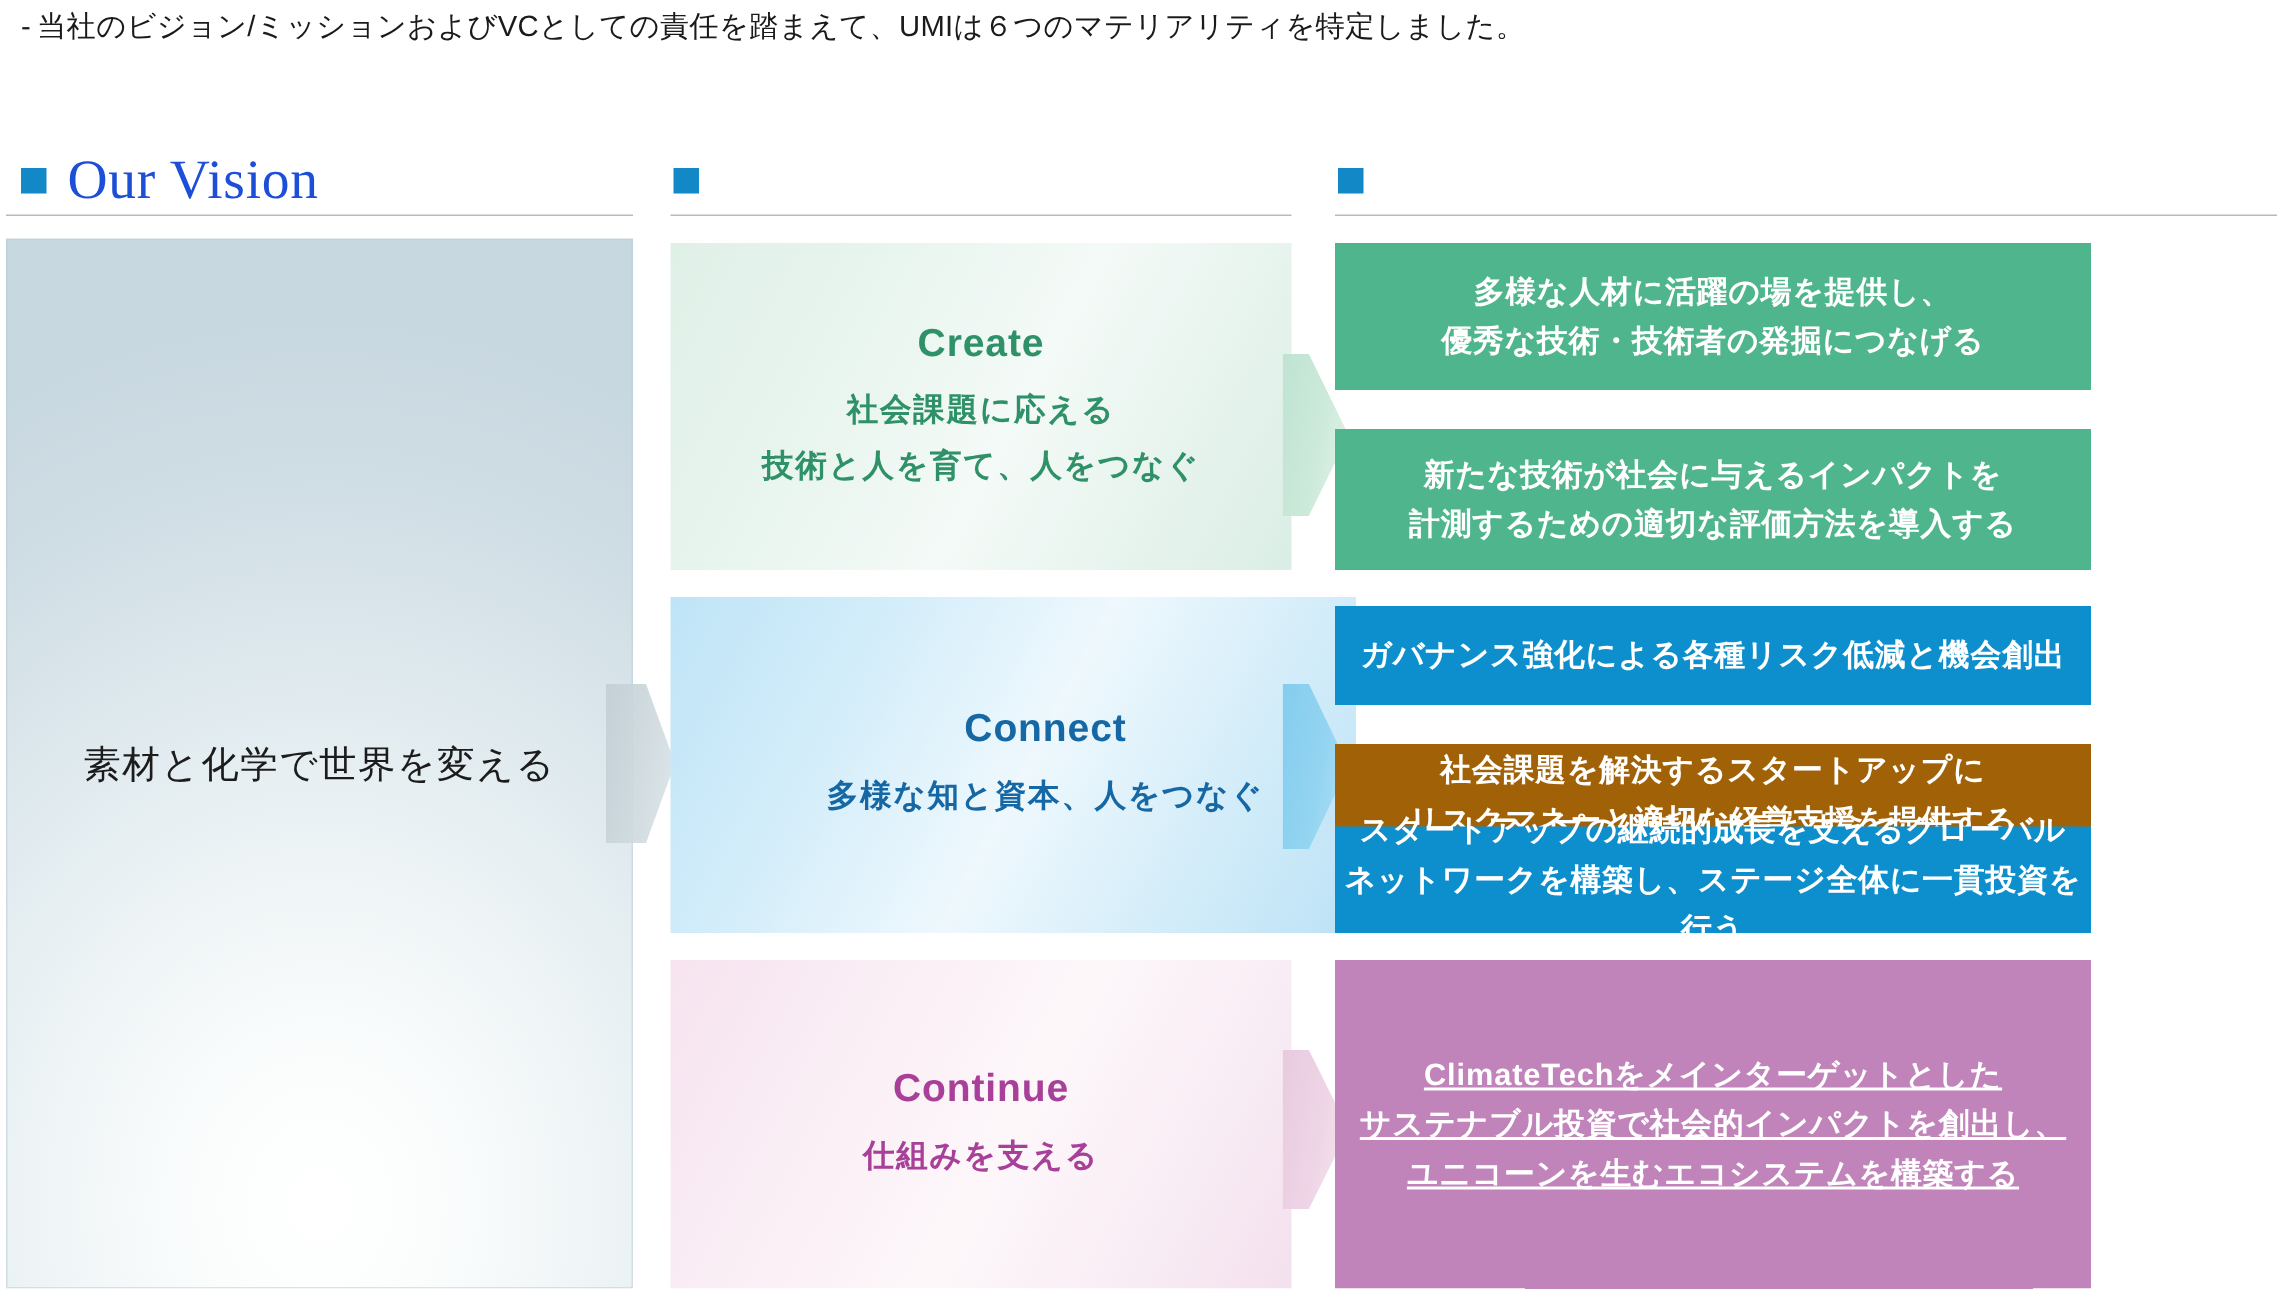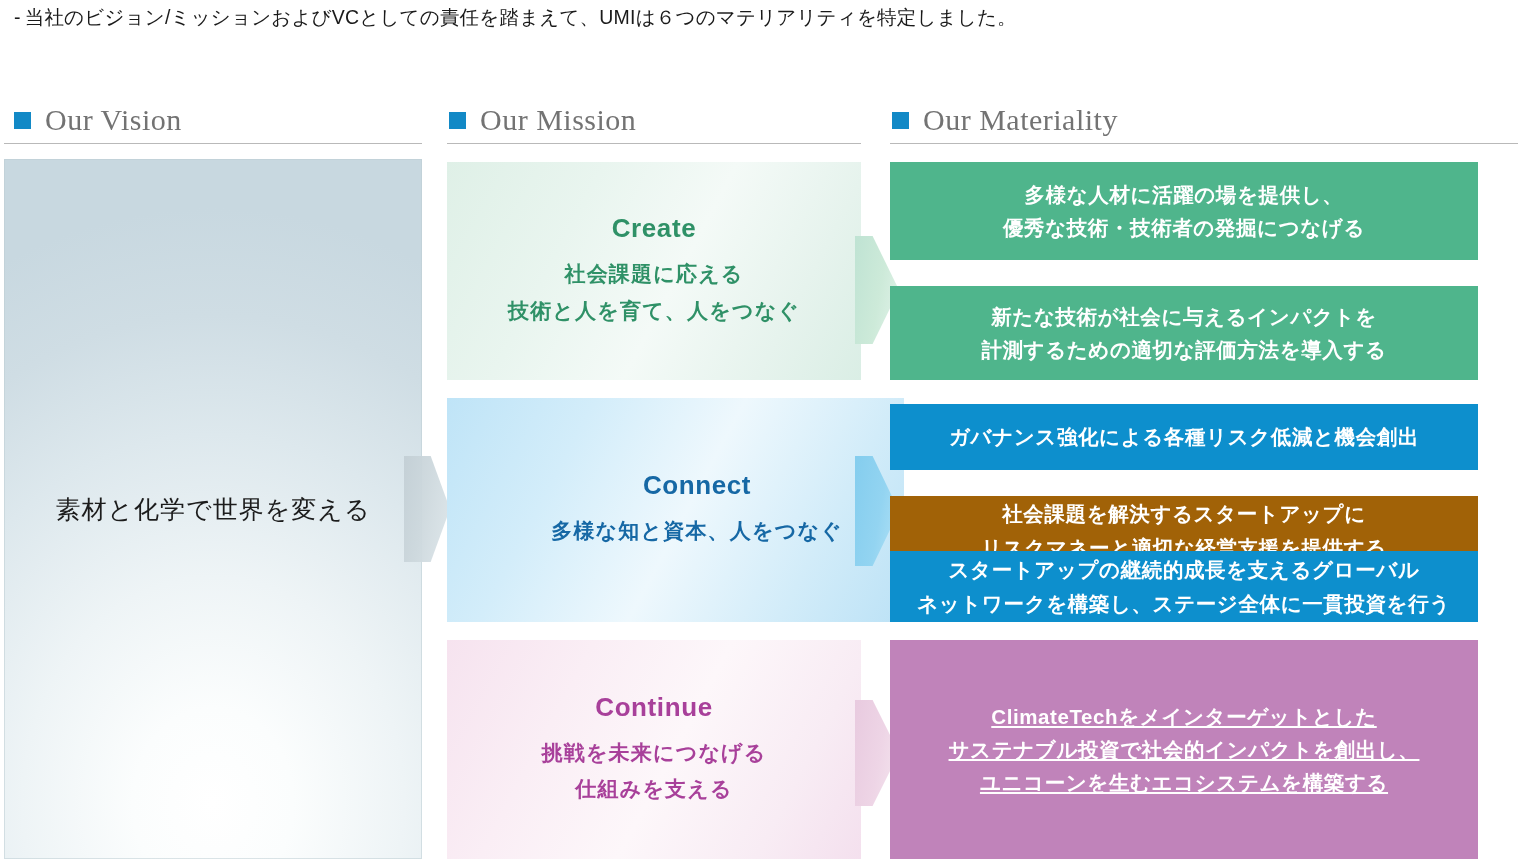"Our Vision" .col-head .htext { color: #737373 -> #1d4ed8; font-size: 30px -> 37px }
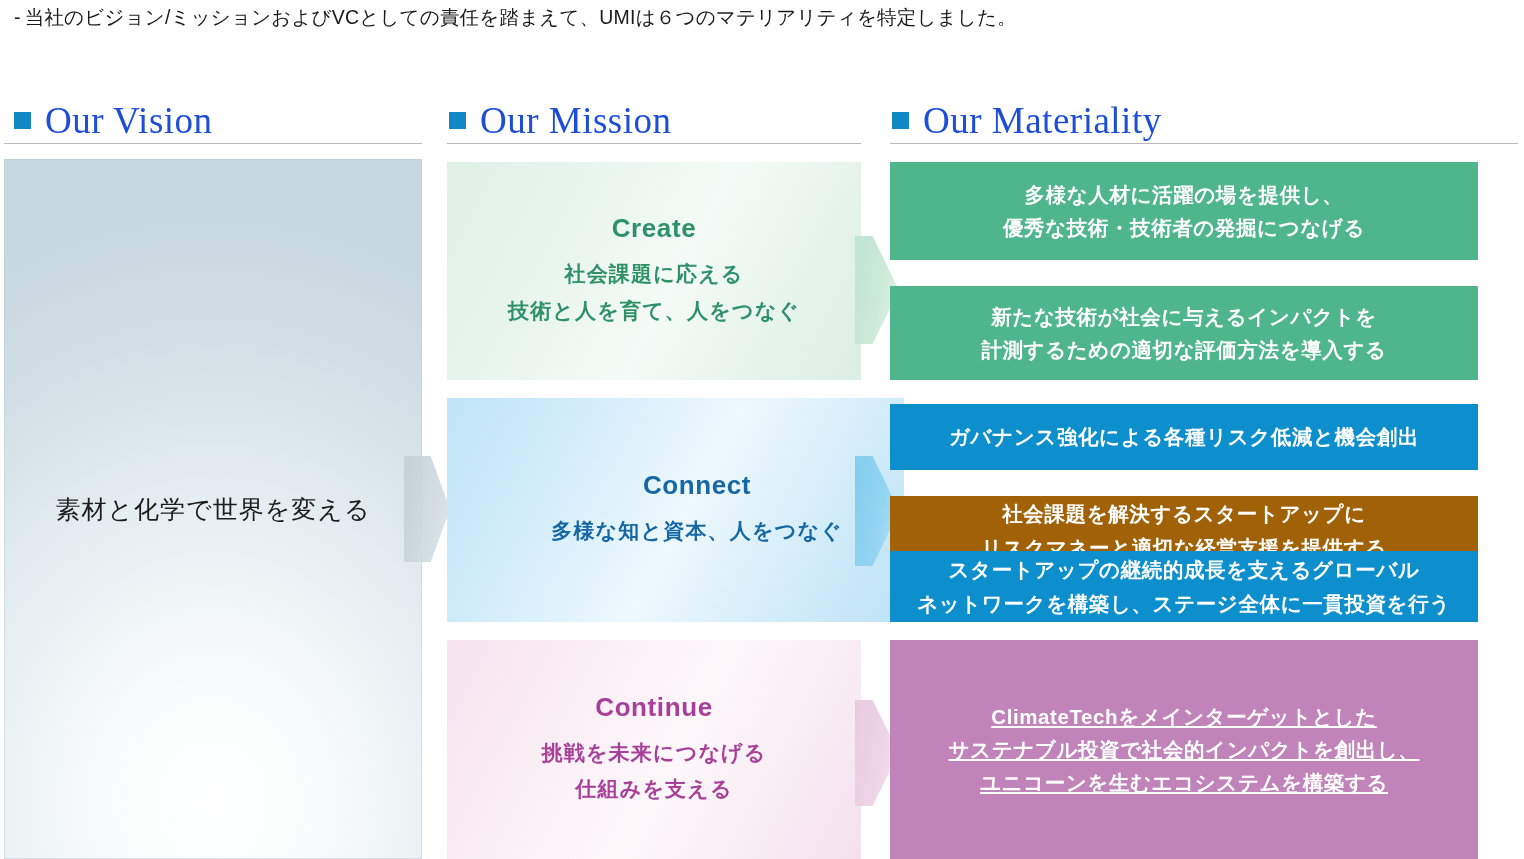"Our Mission" span.htext { html: <span>Our Mission</span> -> none }
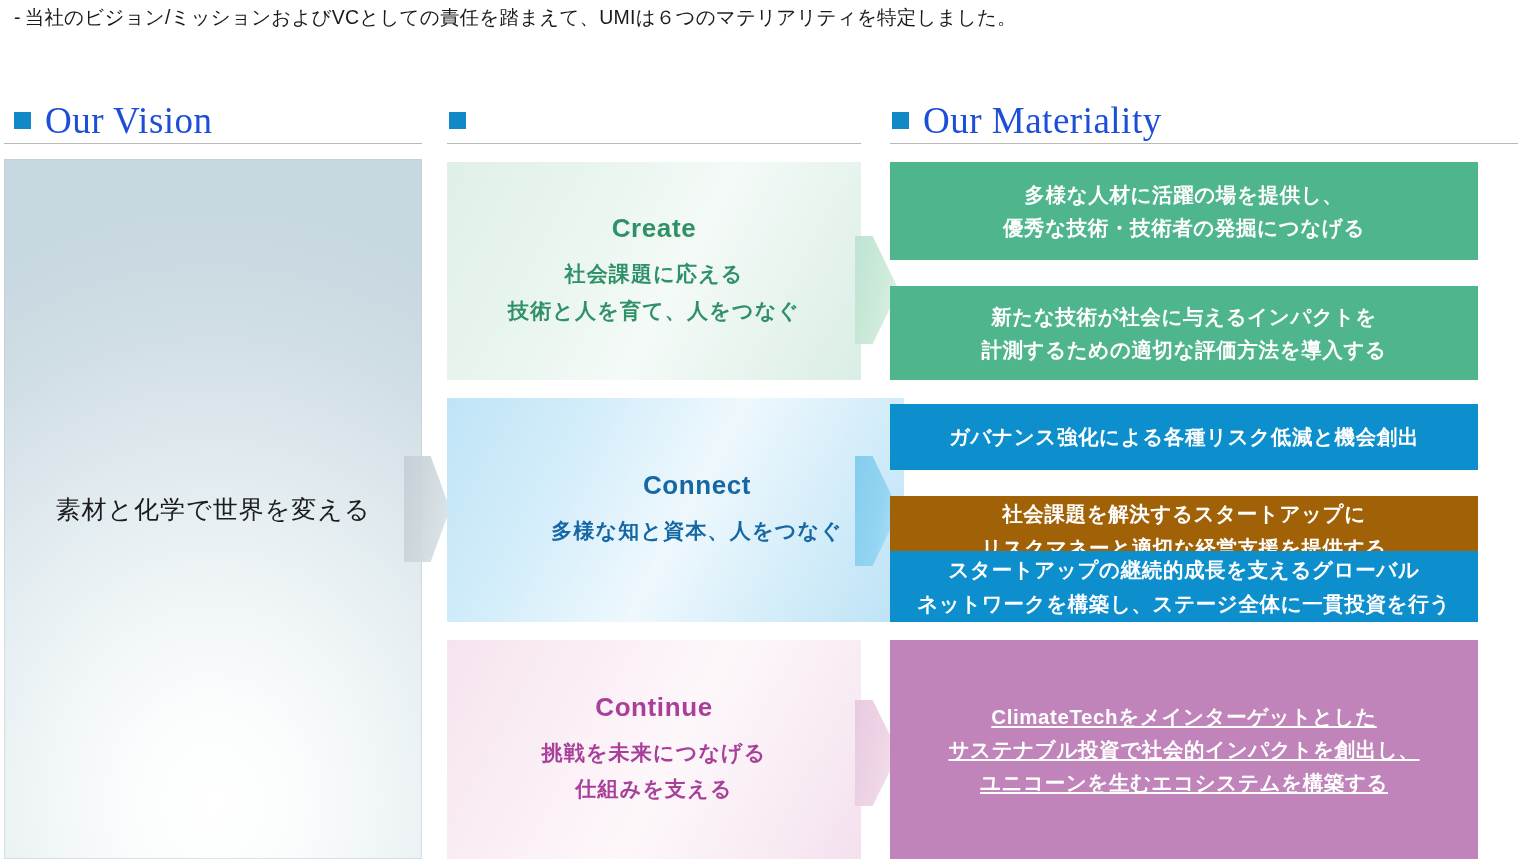"Our Materiality" span.htext { html: <span>Our Materiality</span> -> none }
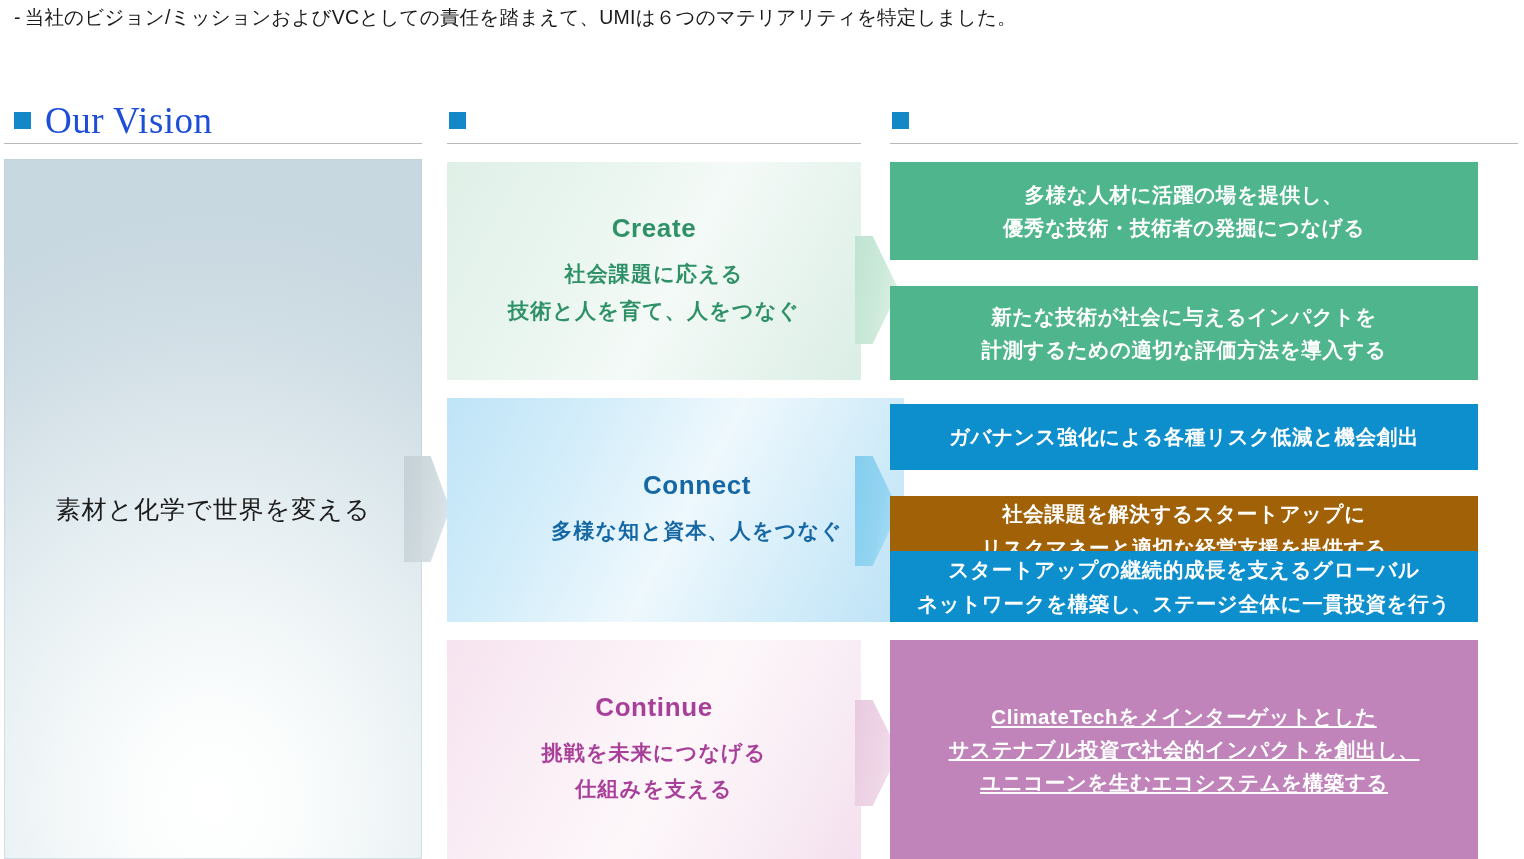"多様な人材に活躍の場を提供し、" .mat-box { width: 588px -> 504px }
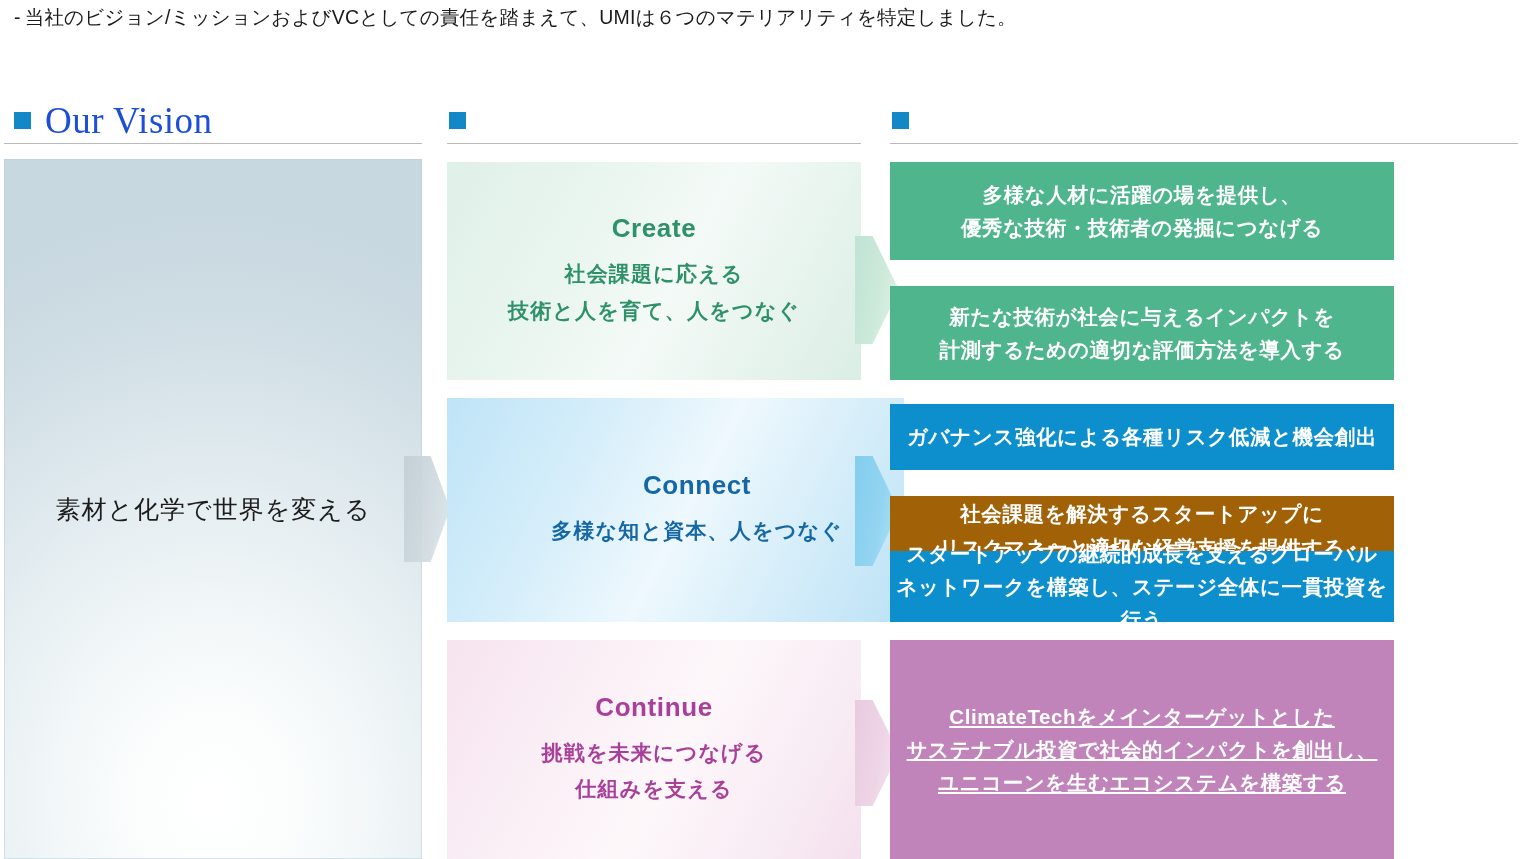"挑戦を未来につなげる" div.mission-line { html: <div>挑戦を未来につなげる</div> -> none }
